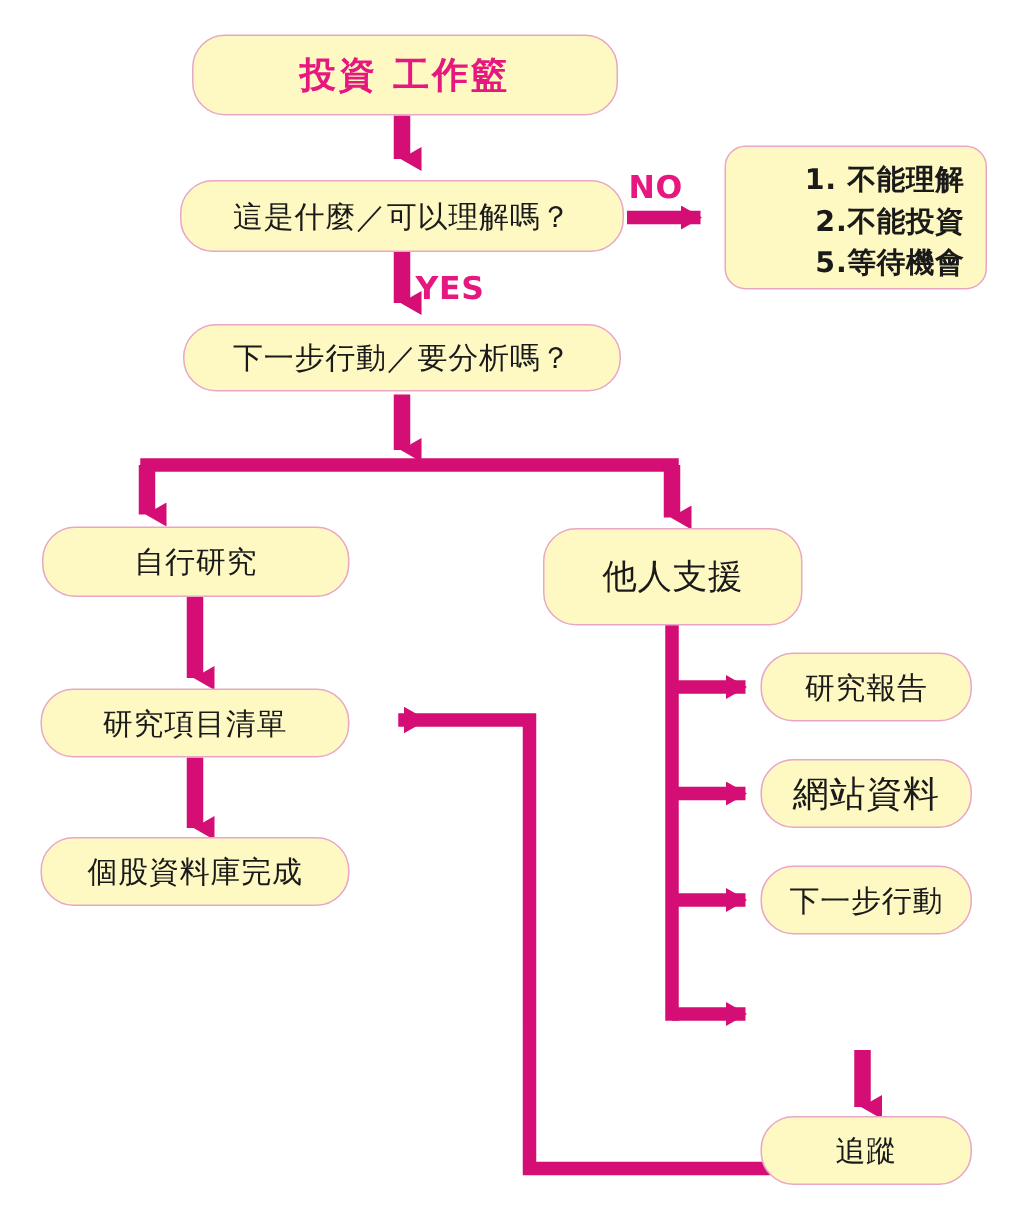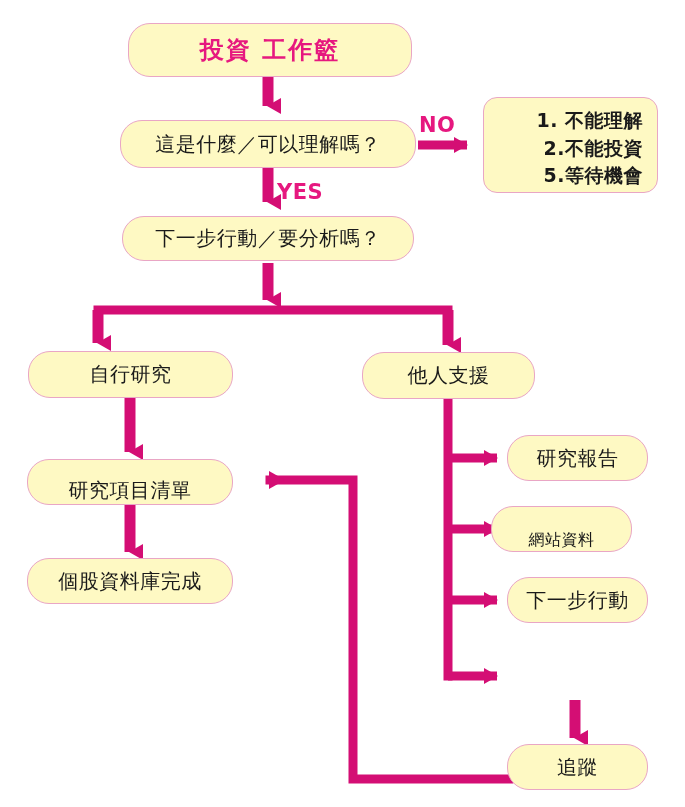"他人支援" div.node { font-size: 20px -> 23px; height: 47px -> 65px }
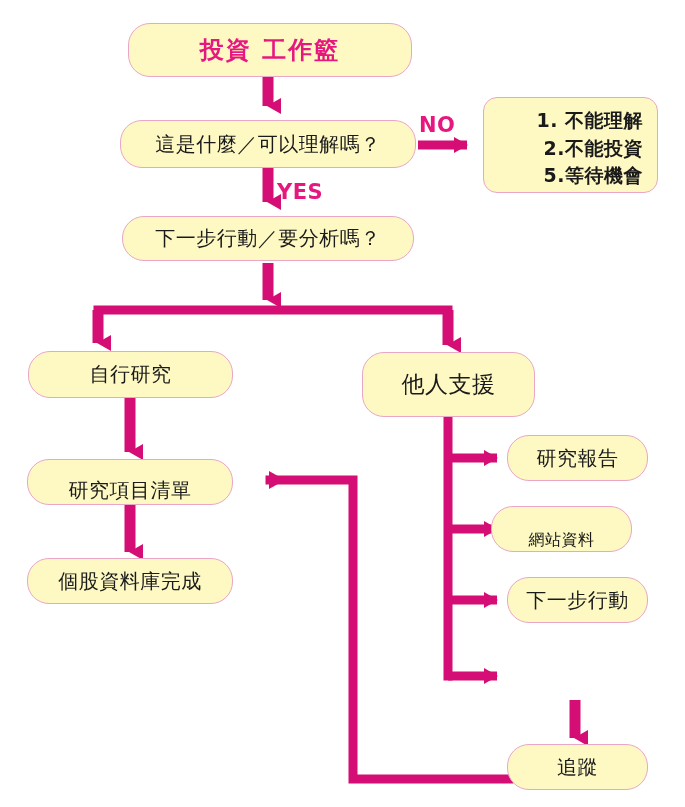"研究項目清單" div.node { align-items: flex-end -> none }
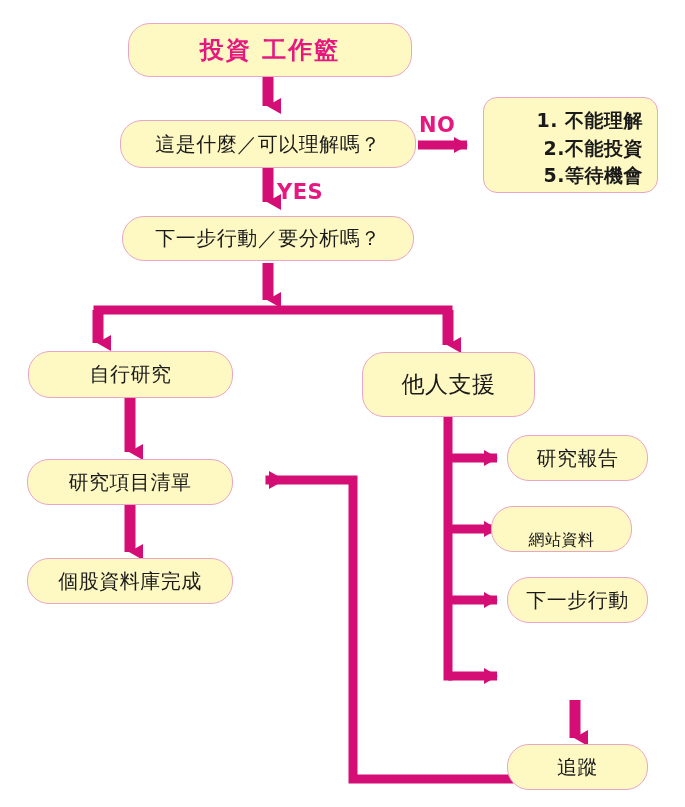"網站資料" div.node { align-items: flex-end -> none; font-size: 16px -> 24px; left: 491px -> 507px }
